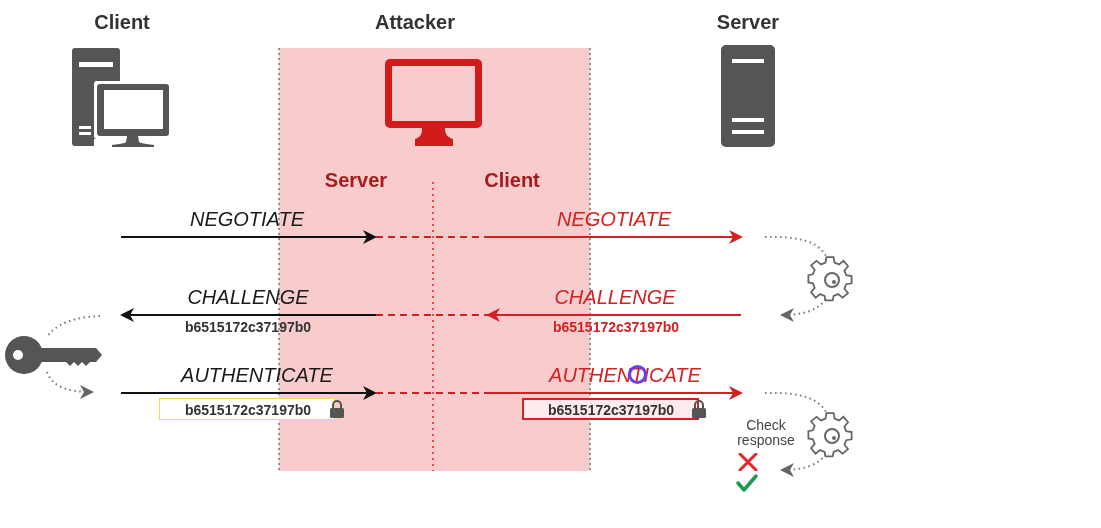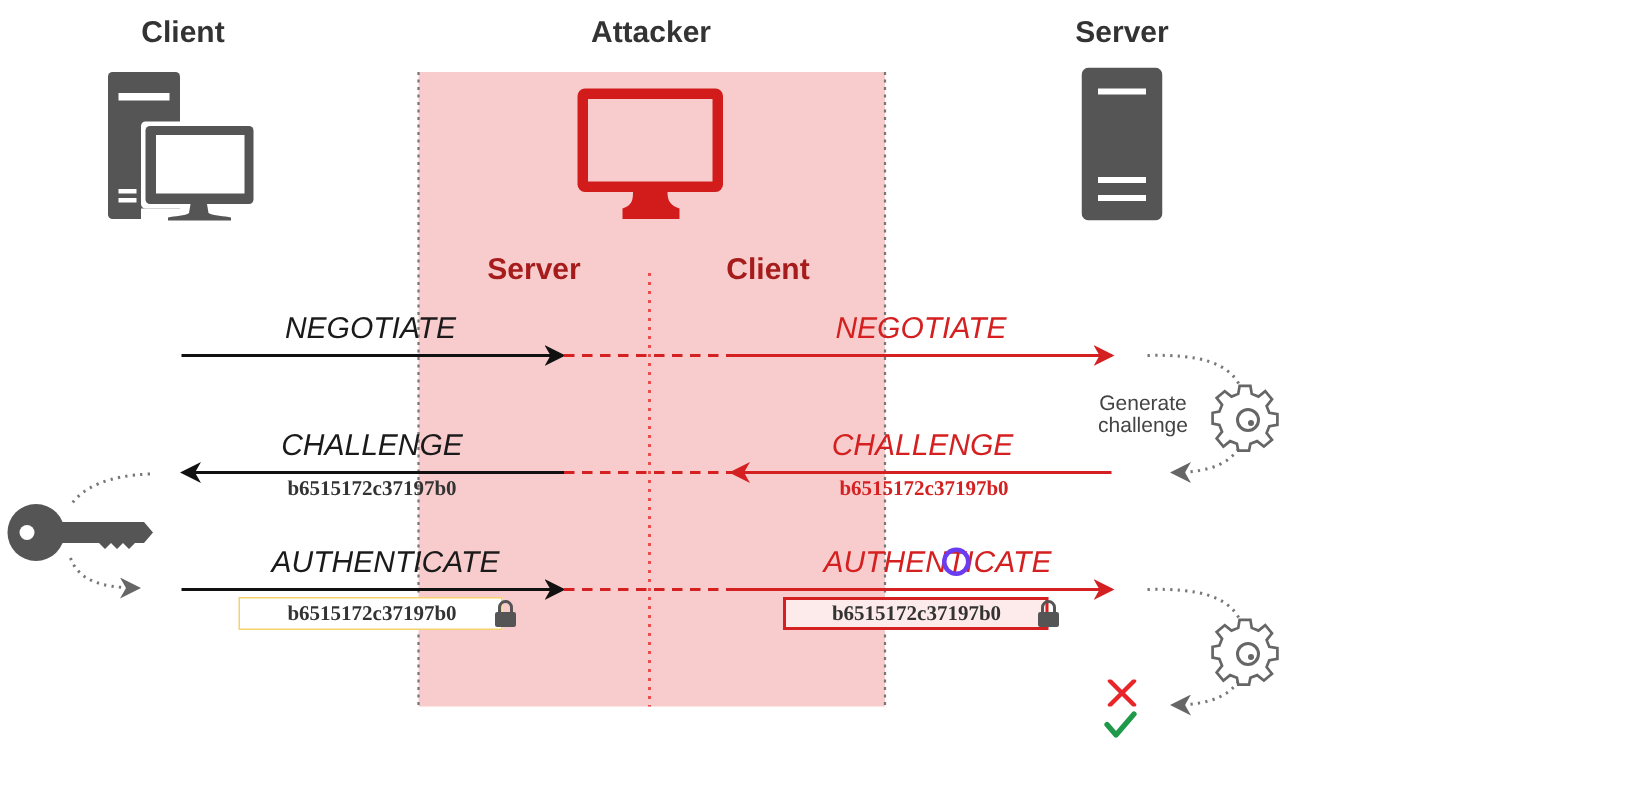"Attacker" div.abs { left: 434px -> 415px }
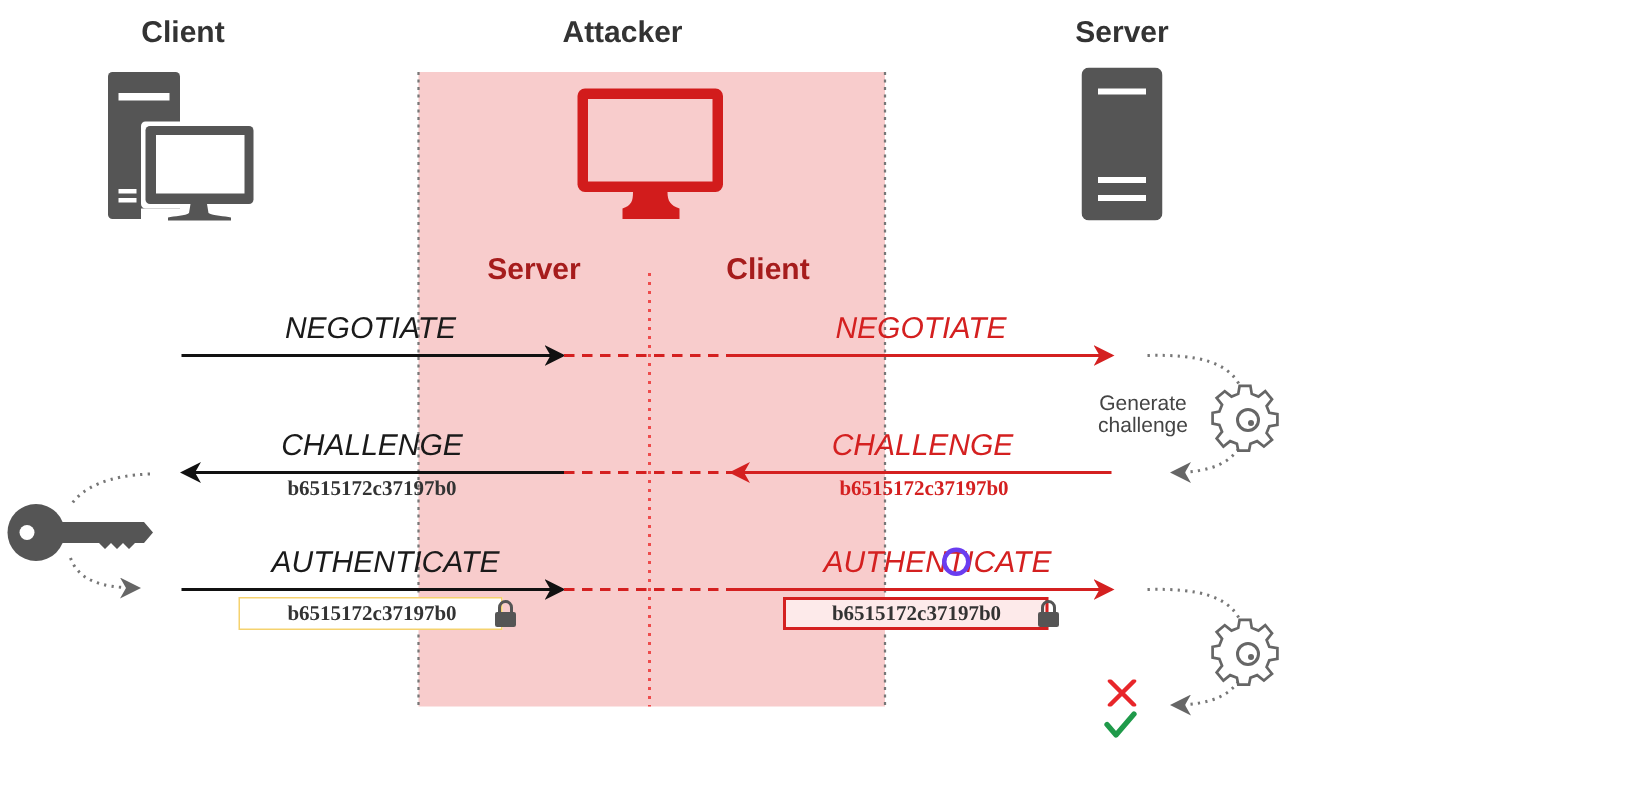"Generate" div.abs { html: <div> <span>Generate challenge</span> </div> -> none }
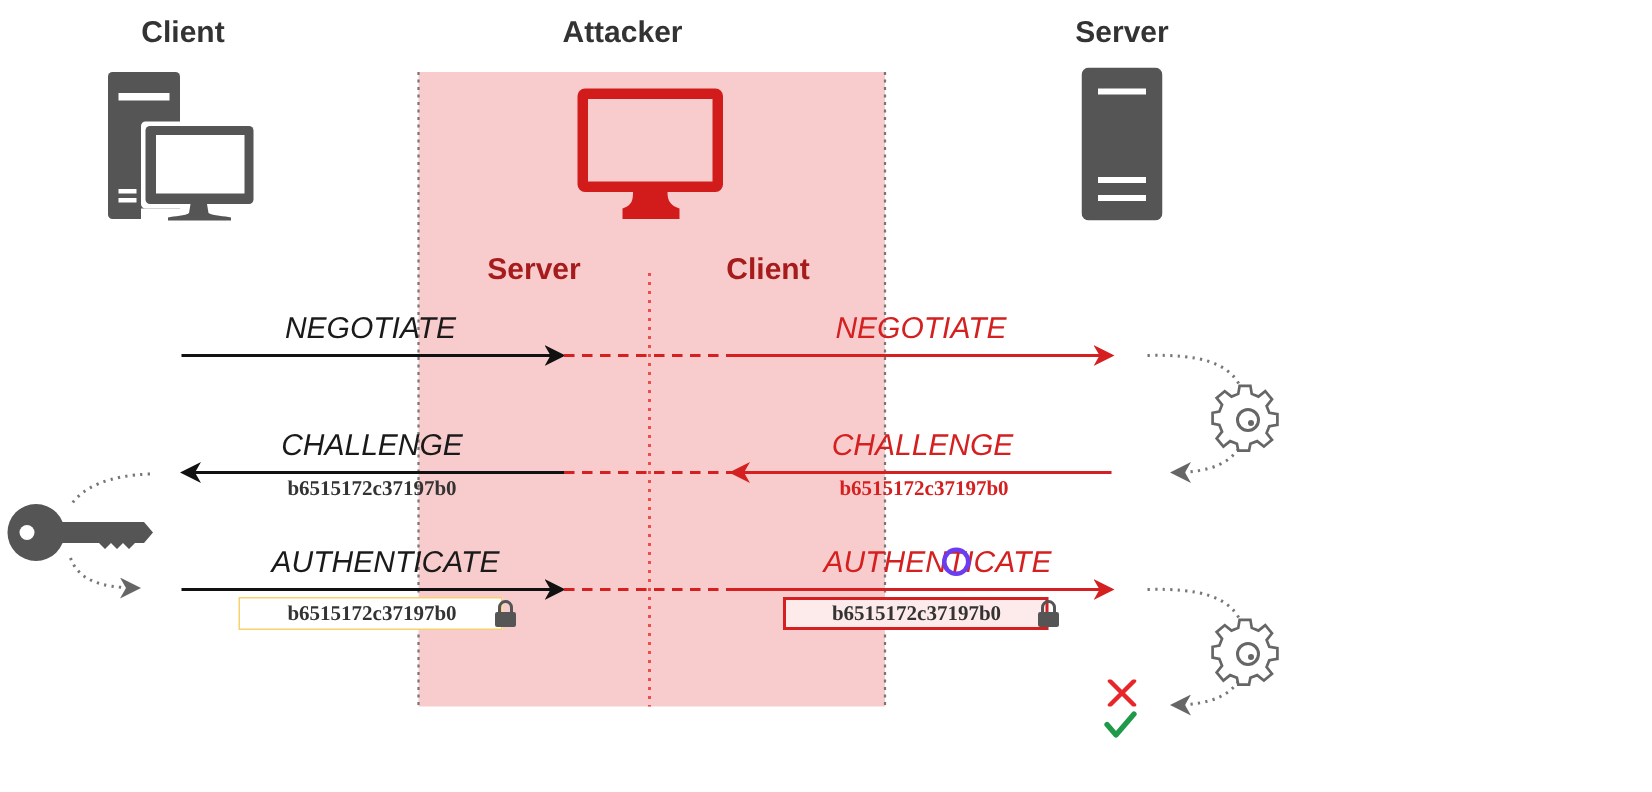"b6515172c37197b0" .hash { font-family: Liberation Serif, serif -> Liberation Sans, sans-serif }
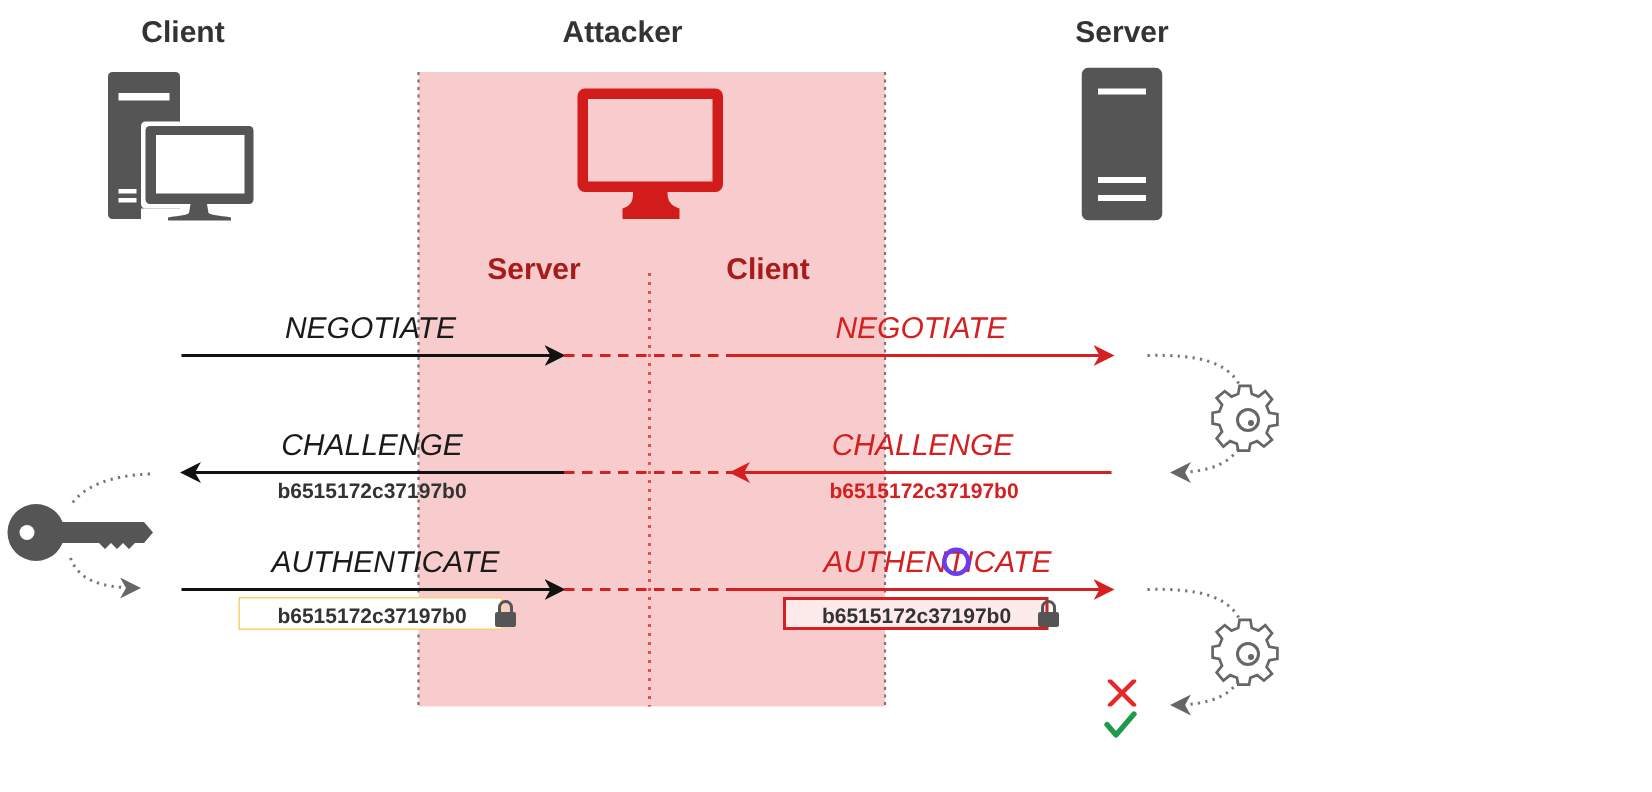"Check" div.abs { html: none -> <div> <span>Check response</span> </div> }
